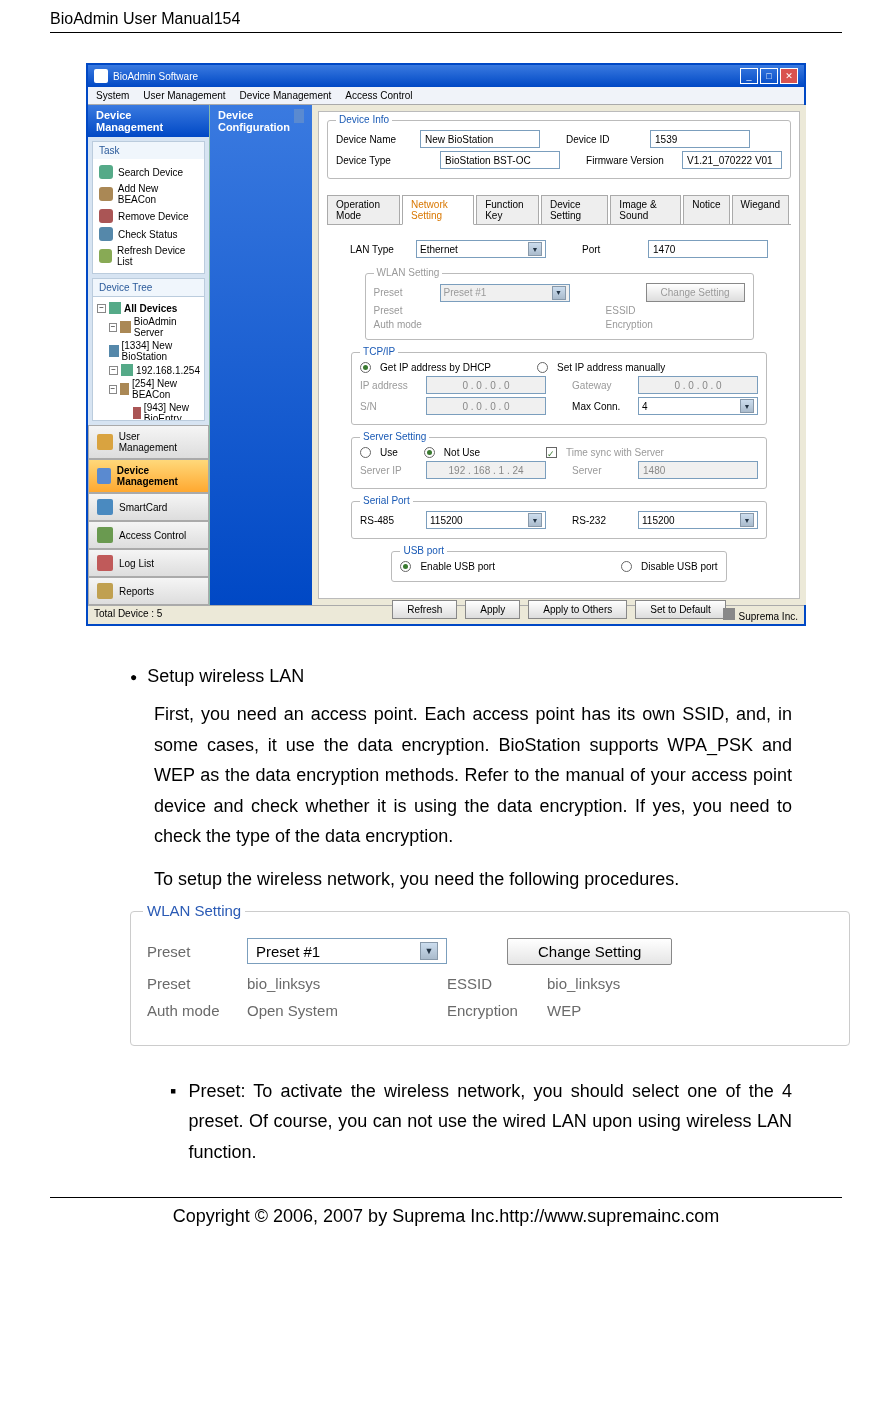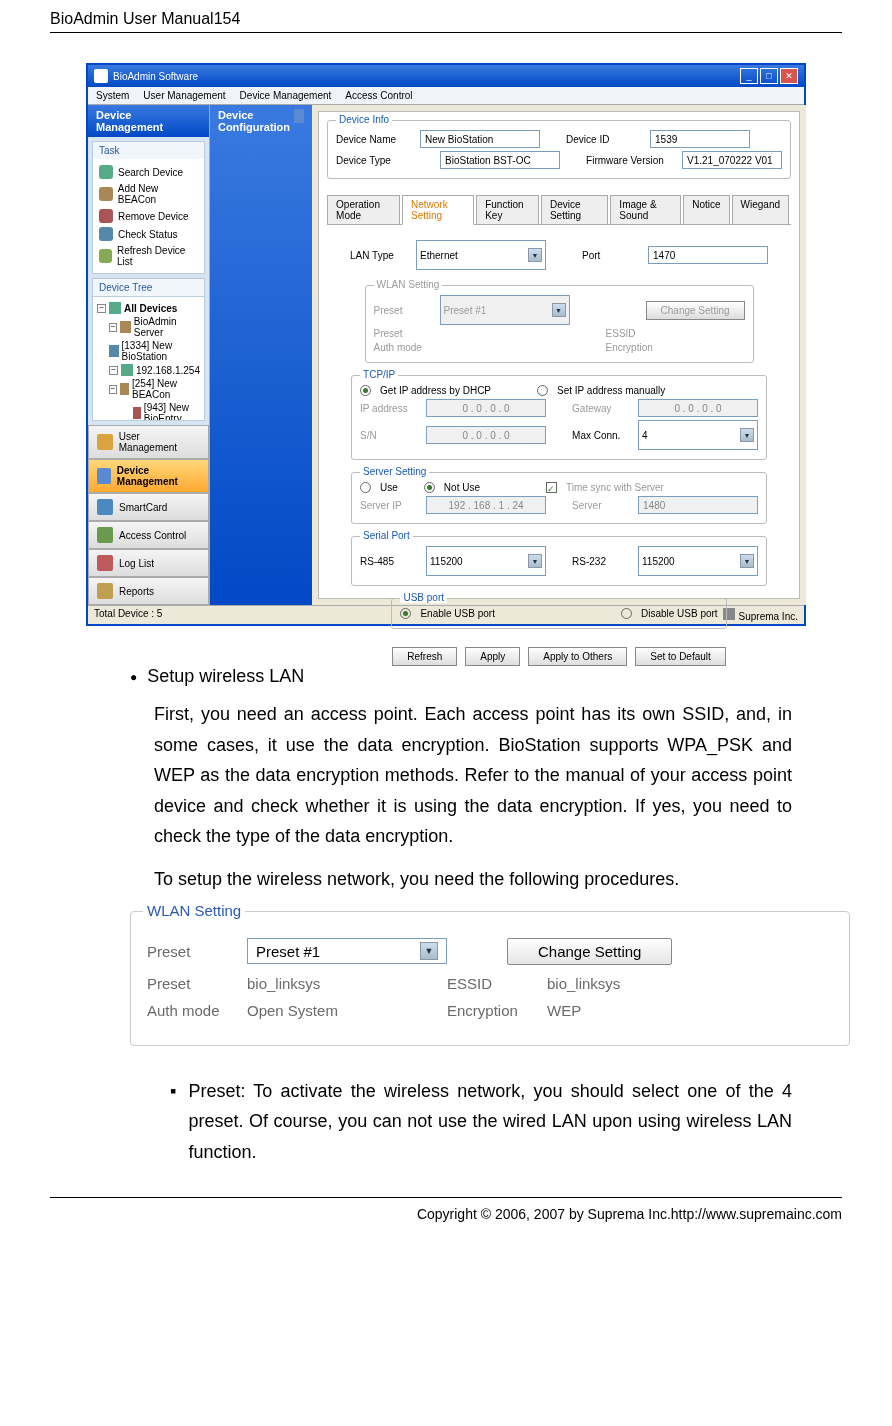"Ethernet" .form-select { height: 30px -> 18px }
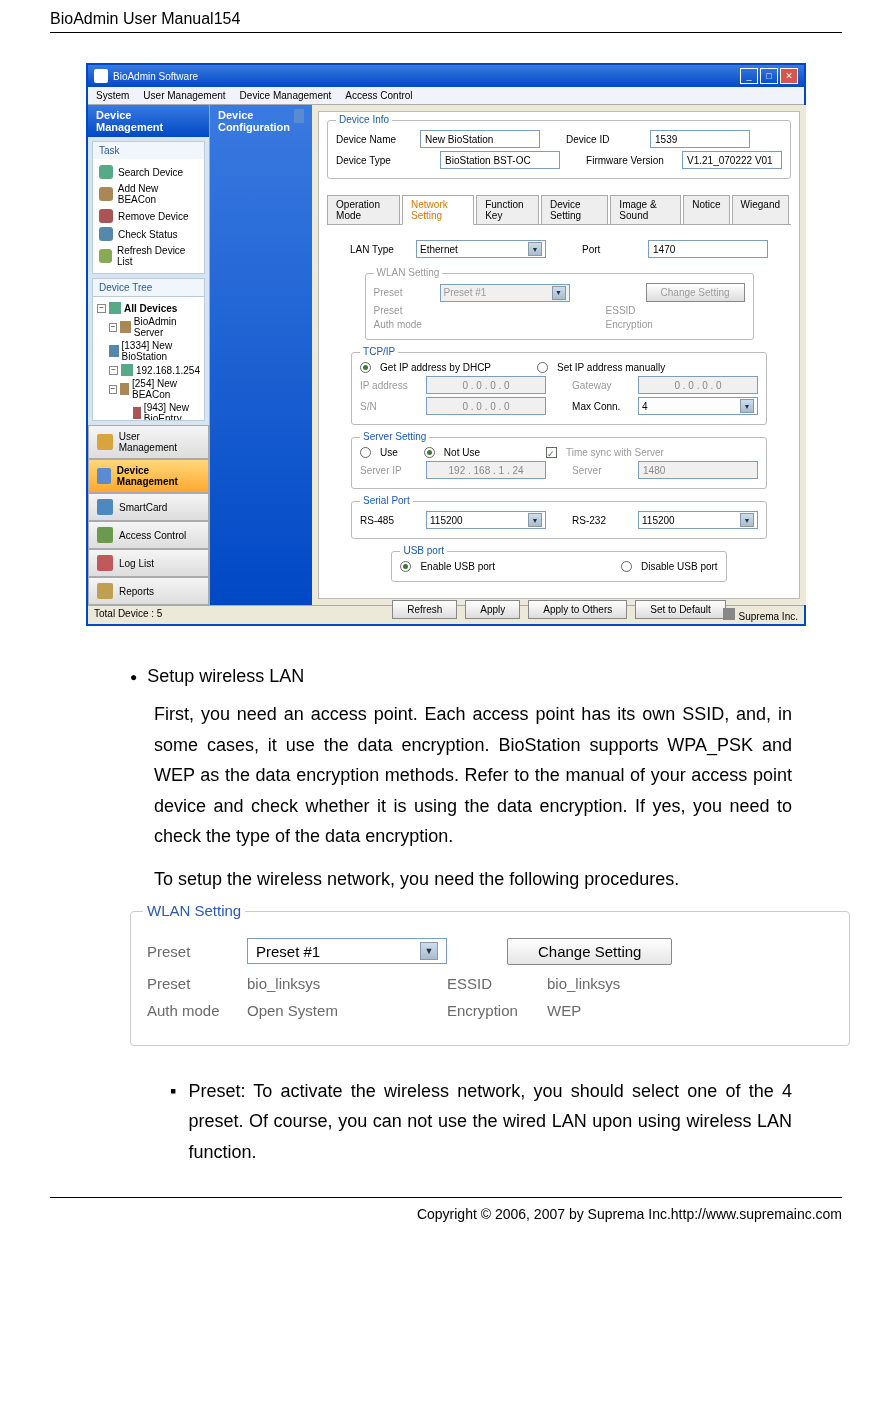"Copyright © 2006, 2007 by" .footer-row { font-size: 14px -> 18px; justify-content: flex-end -> center }
